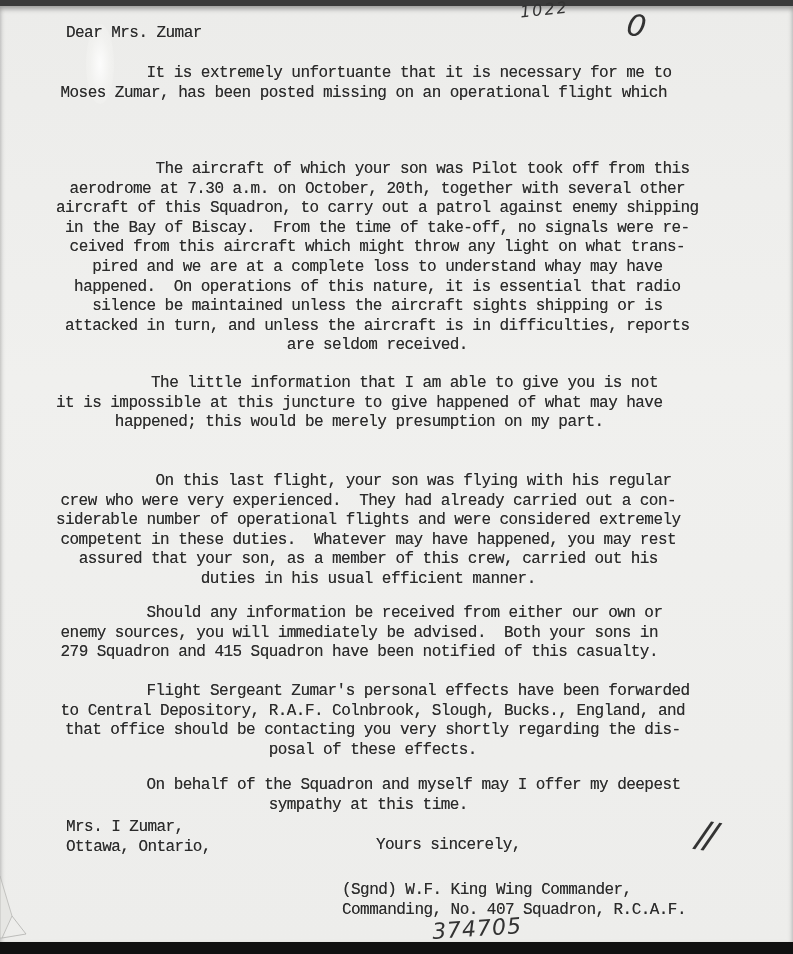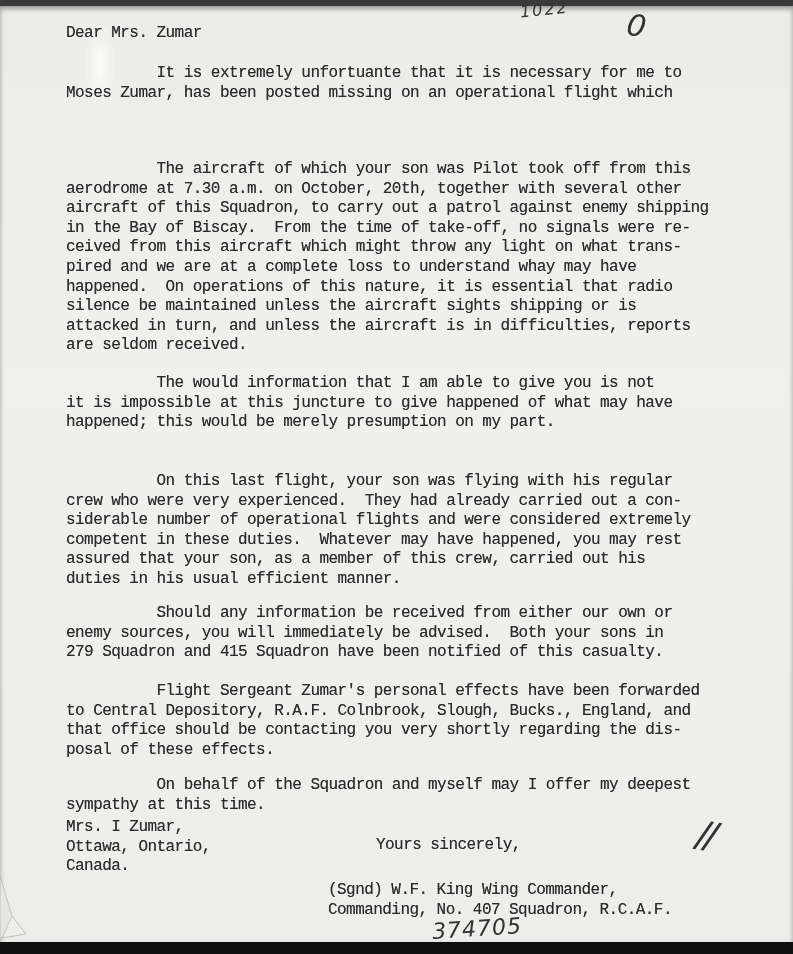"It is extremely unfortuante that" .para { left: 66px -> 56px; text-align: none -> center }
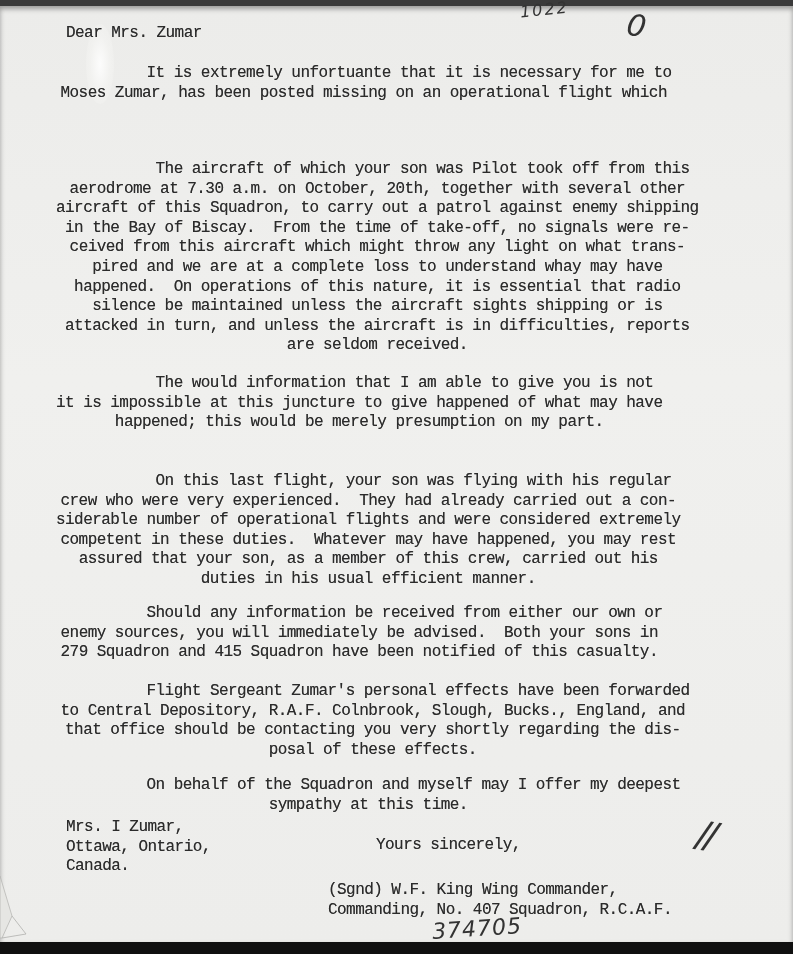"The would information that I" div { text: would -> little }
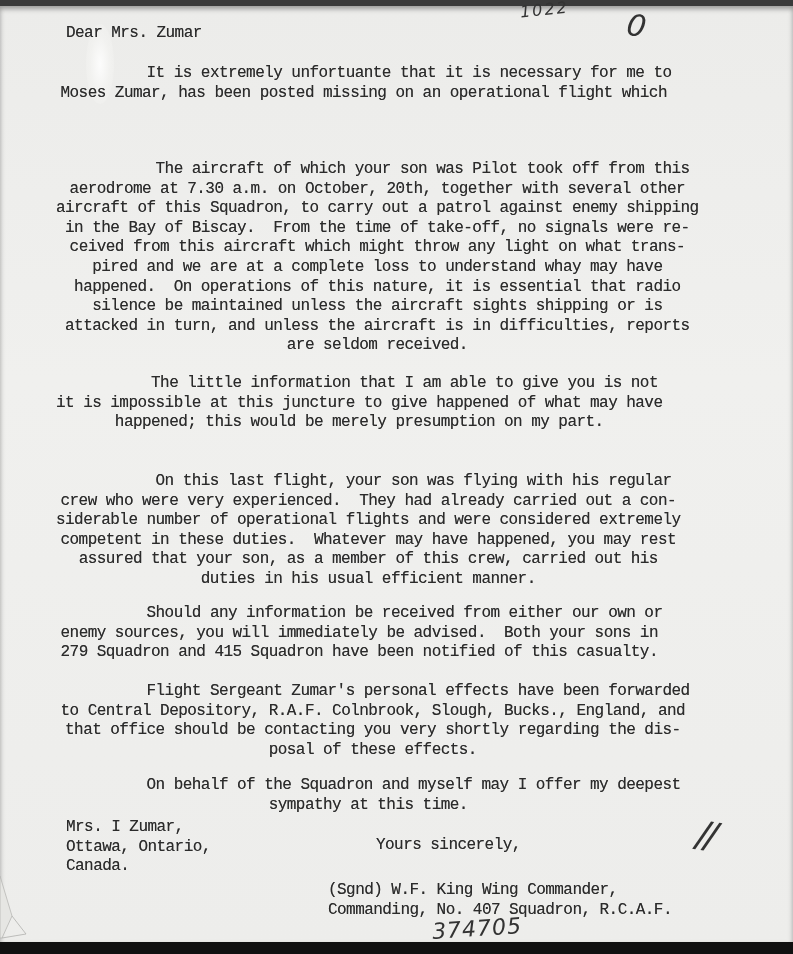"Canada." div { html: <div>Canada.</div> -> none }
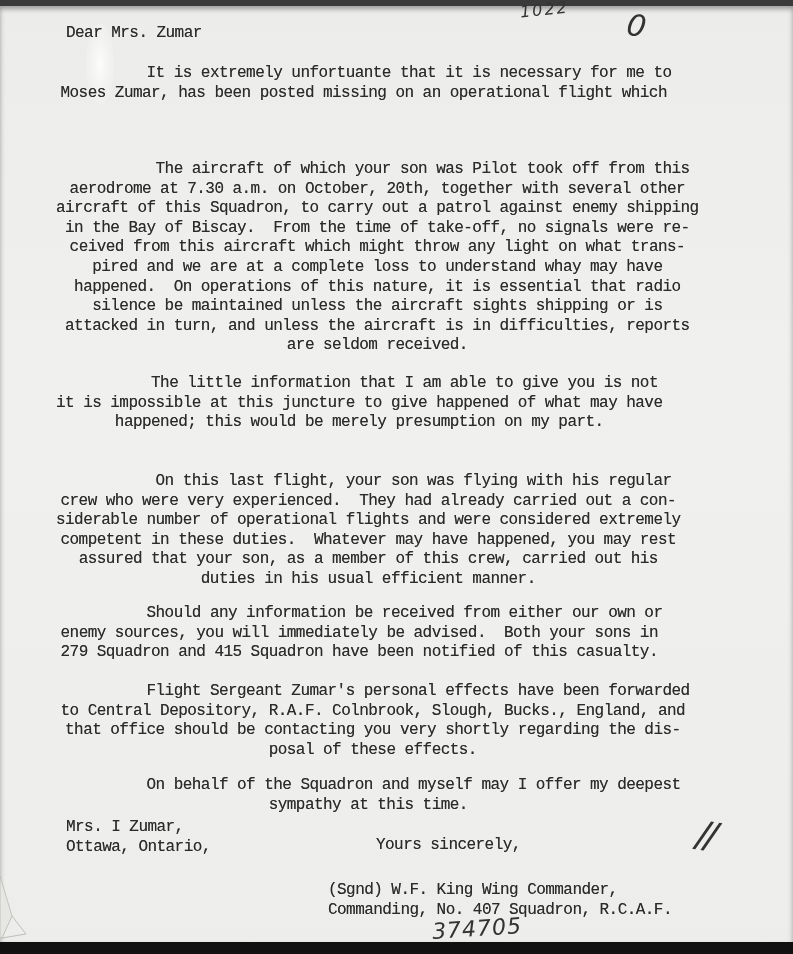"(Sgnd) W.F. King Wing Commander," .signature { left: 328px -> 342px }
